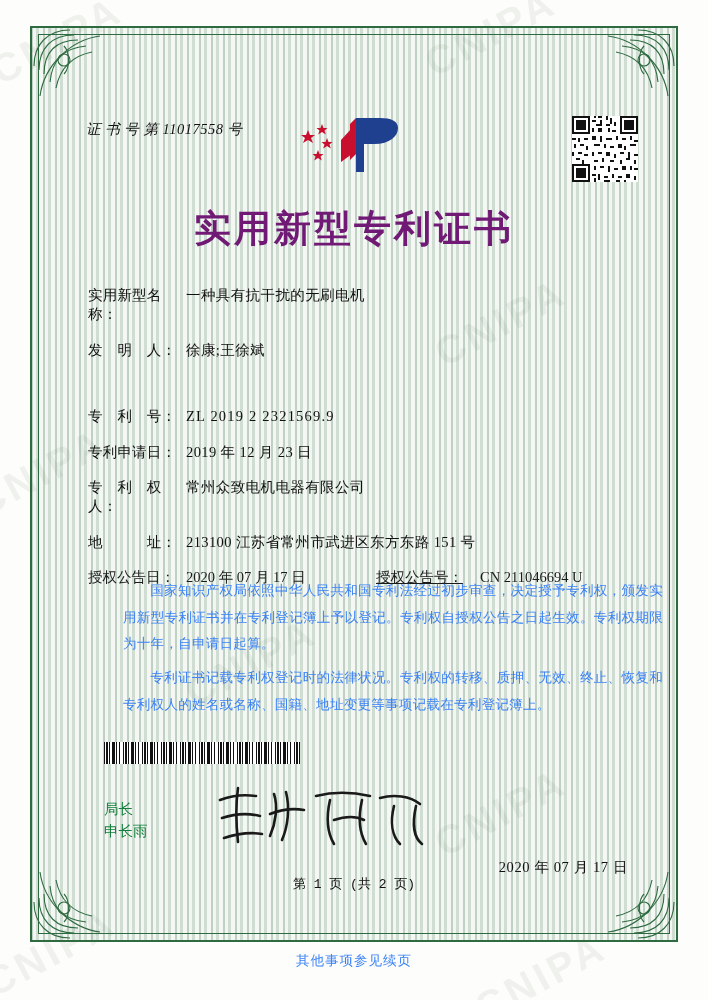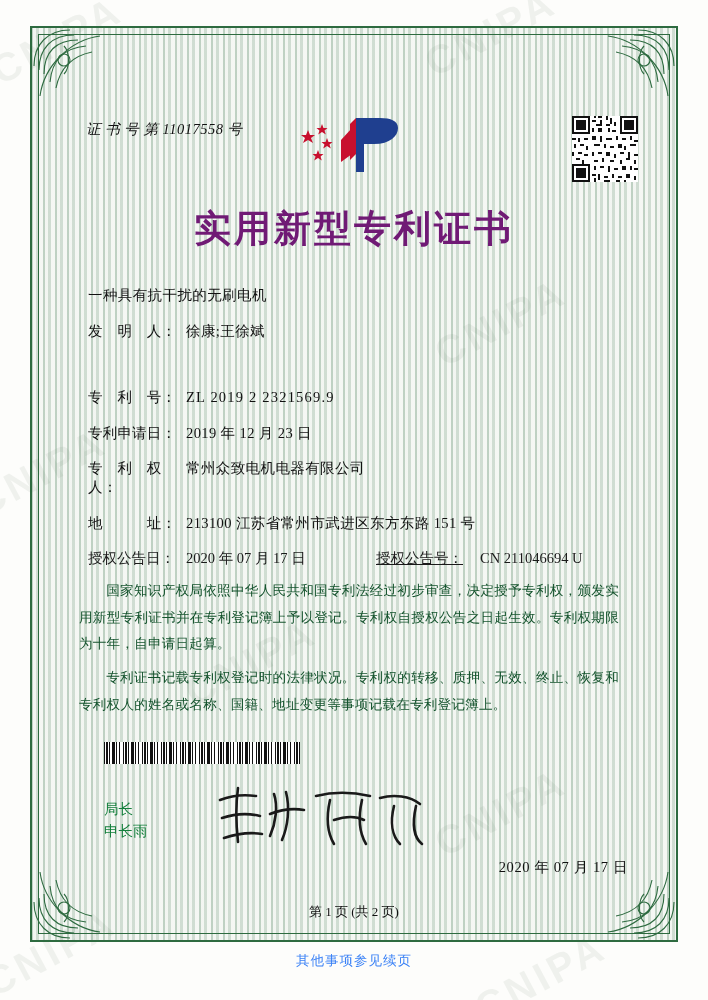"实用新型名称：" span.label { html: none -> <span>实用新型名称：</span> }
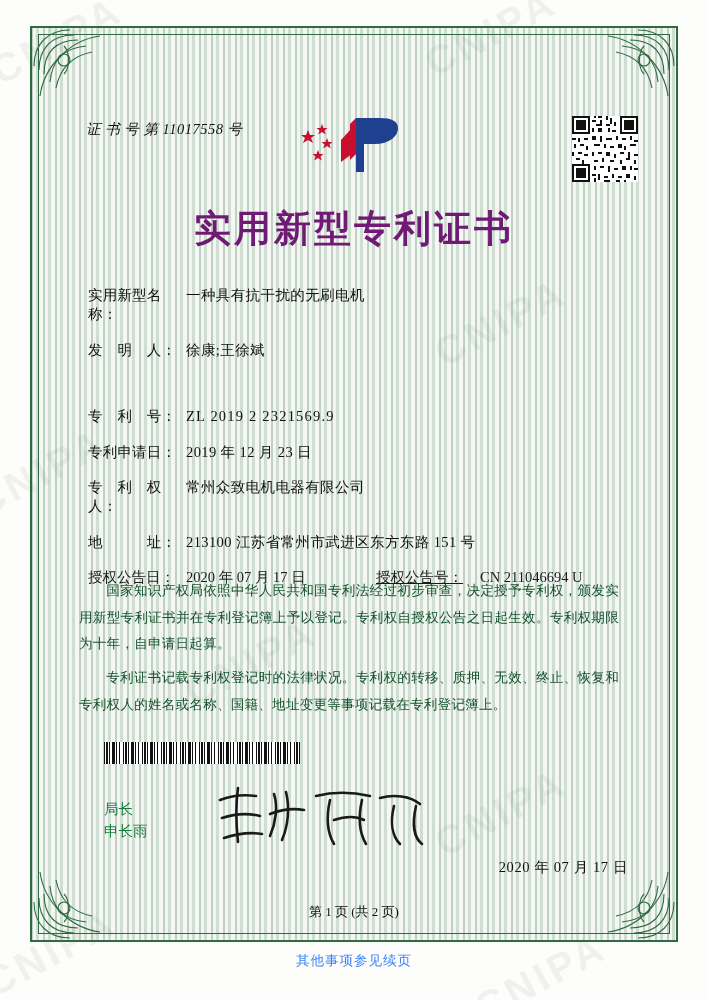"国家知识产权局依照中华人民共和国专利法经过初步审查，决定授予专利权，颁发实用新型" .para { color: #14532d -> #3b82f6; left: 17px -> 26px; padding-left: none -> 35px }
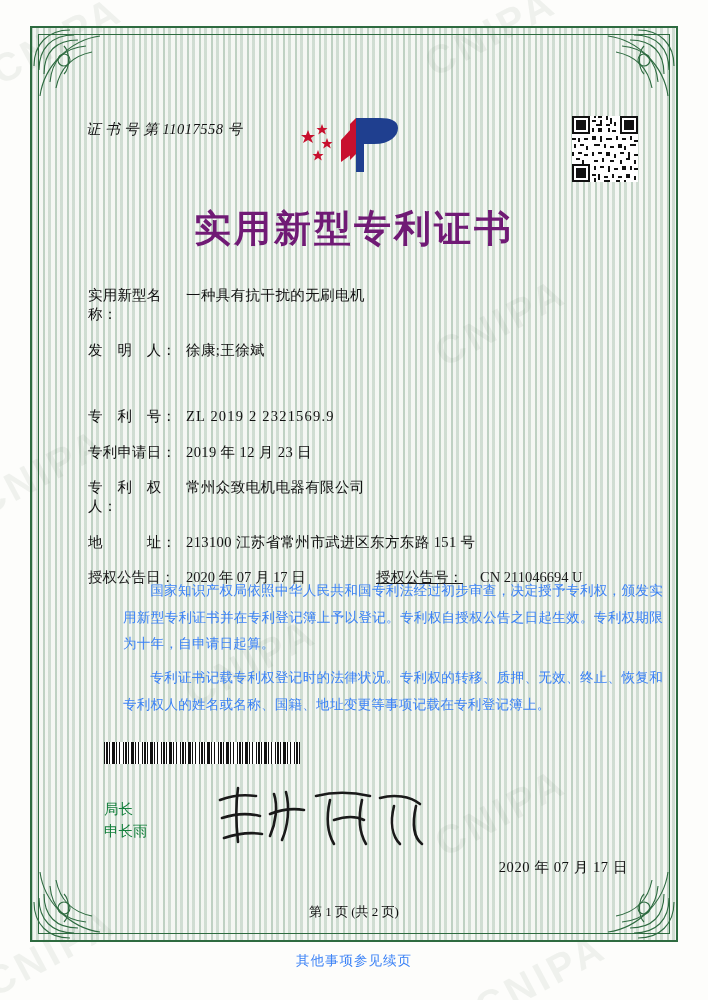"第 1 页 (共 2" .page-no { font-family: none -> Liberation Mono, monospace; top: 845px -> 817px }
